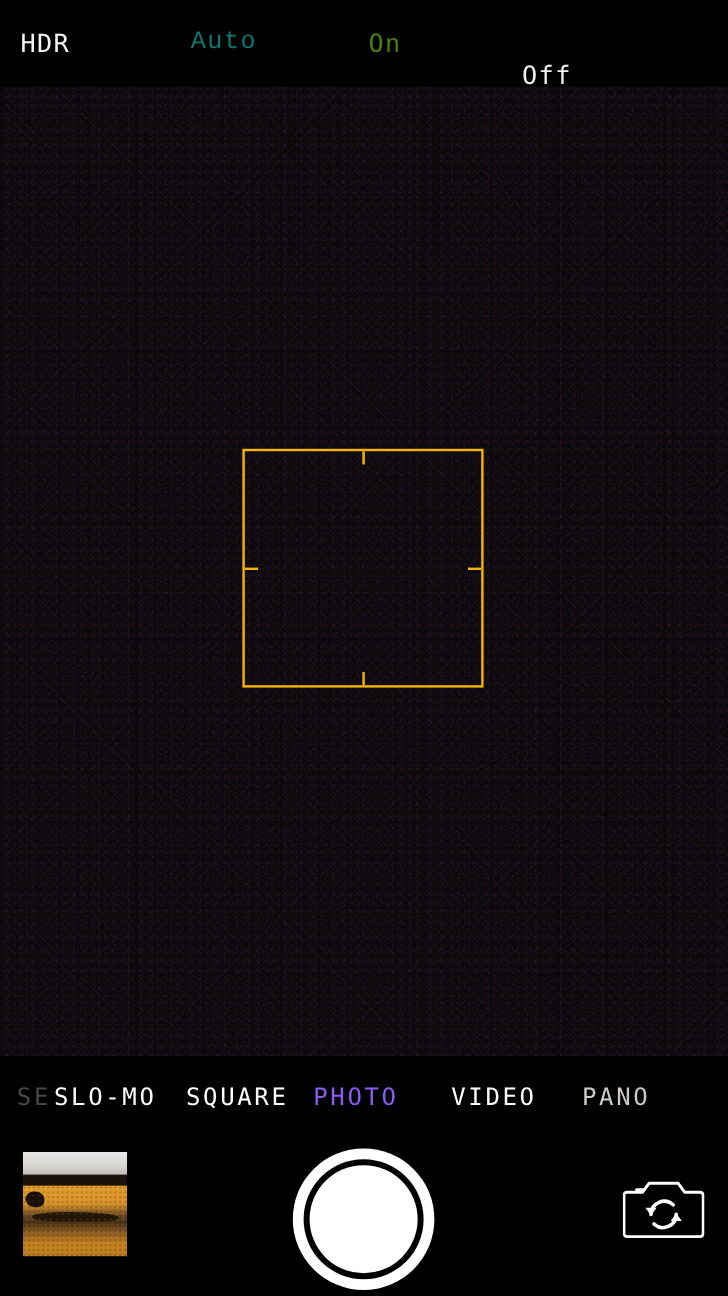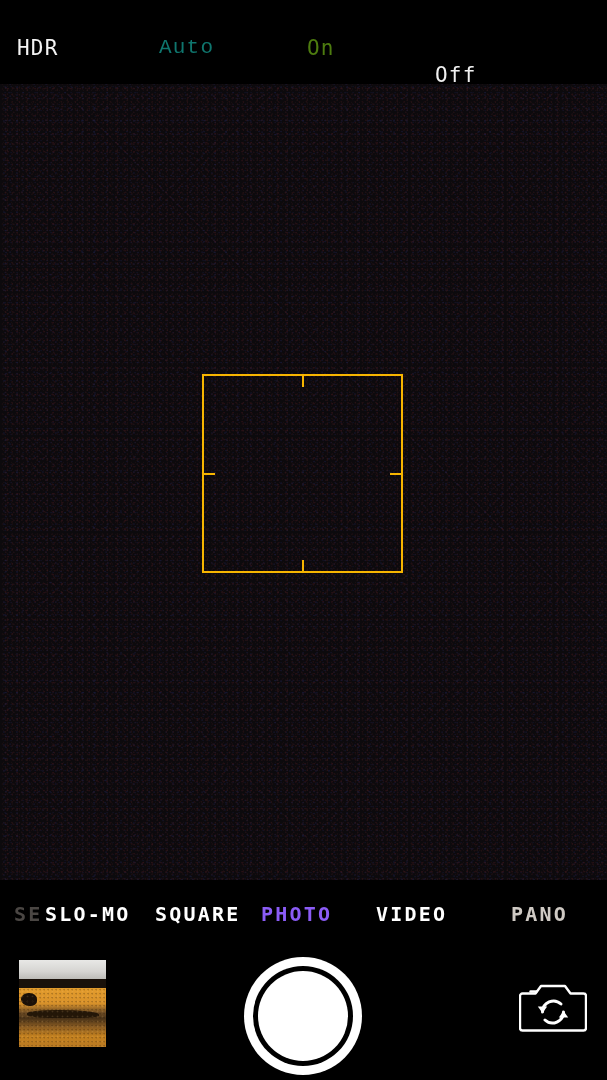"HDR" .top-bar { top: 12px -> 0 }
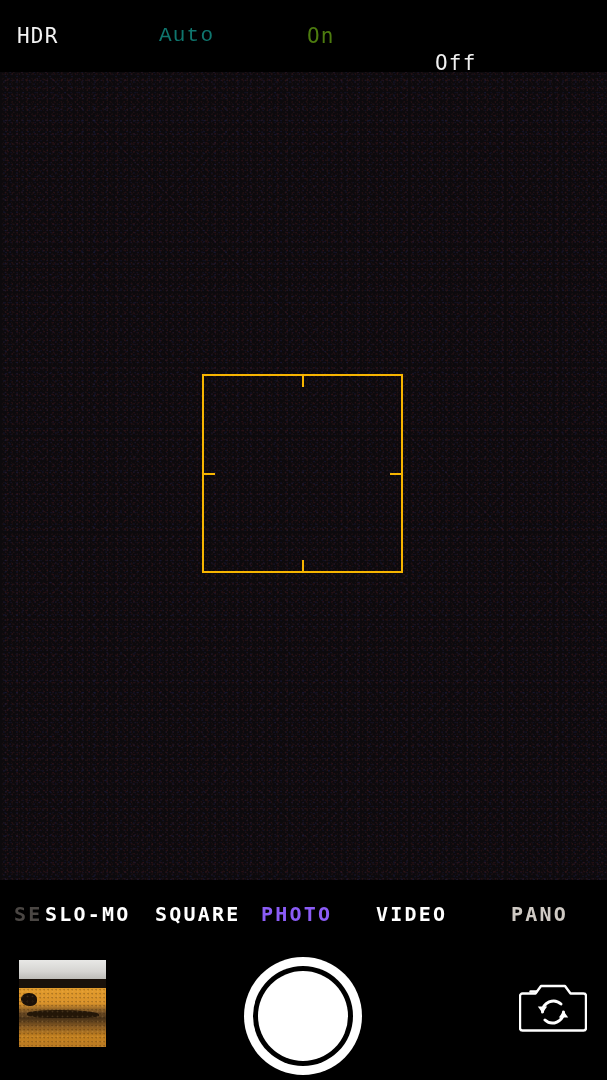"SE" .mode-bar { font-weight: bold -> none }
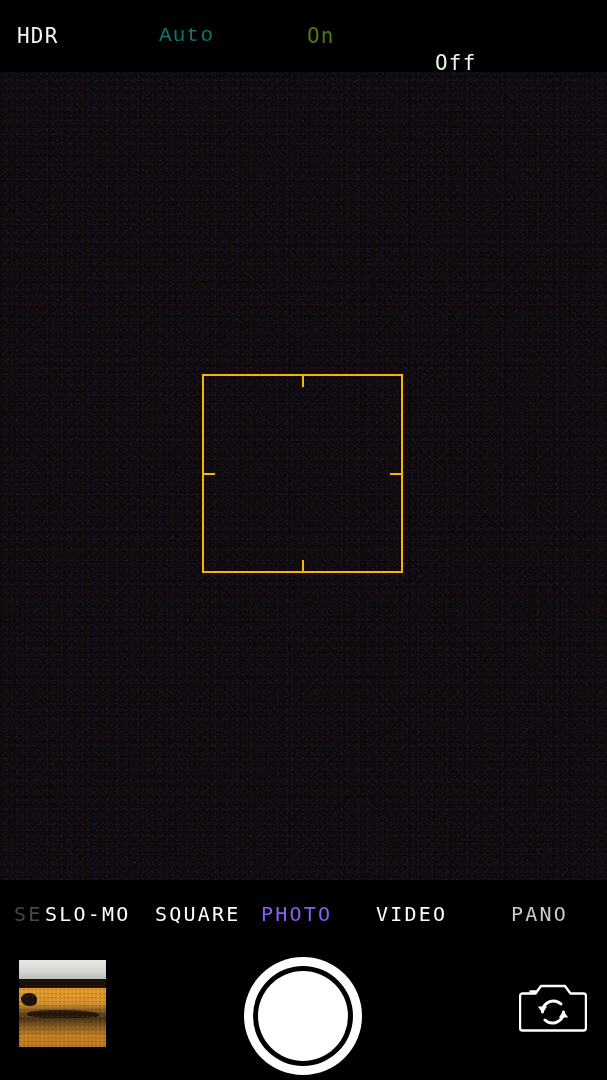"PANO" .mode-pano { left: 511px -> 485px }
